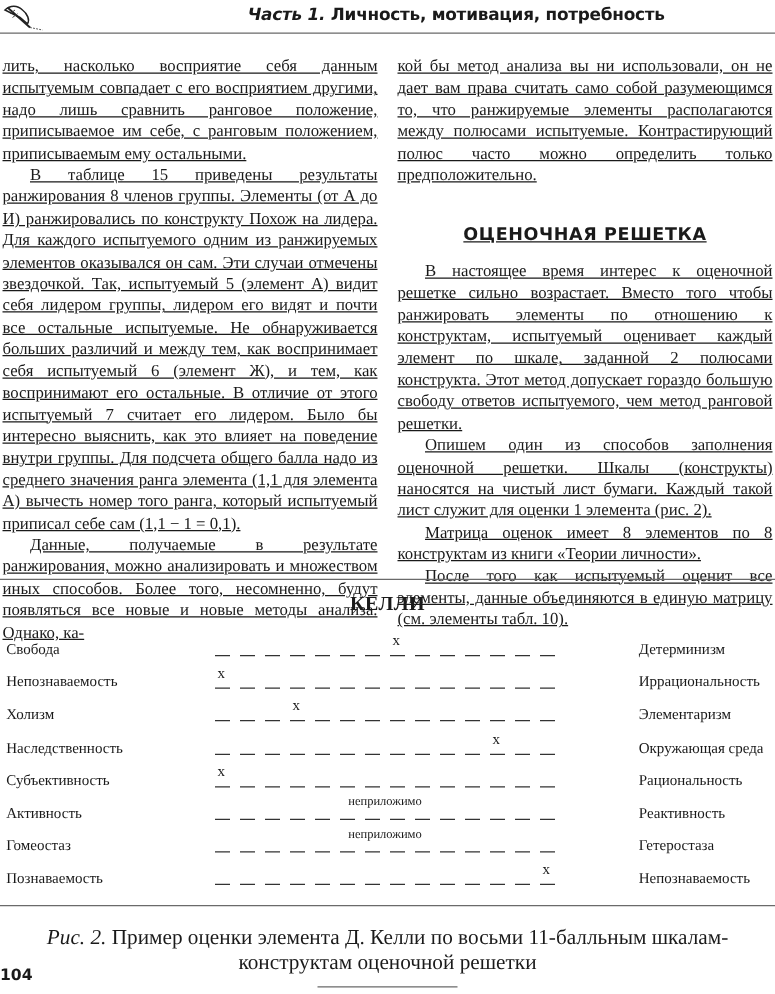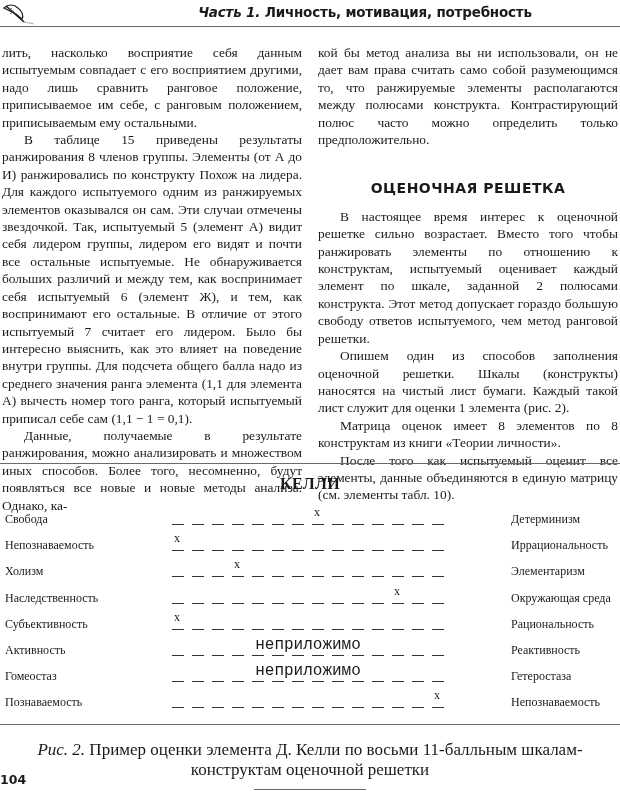"лить, насколько восприятие себя данным" .col p { text-decoration: none -> underline }
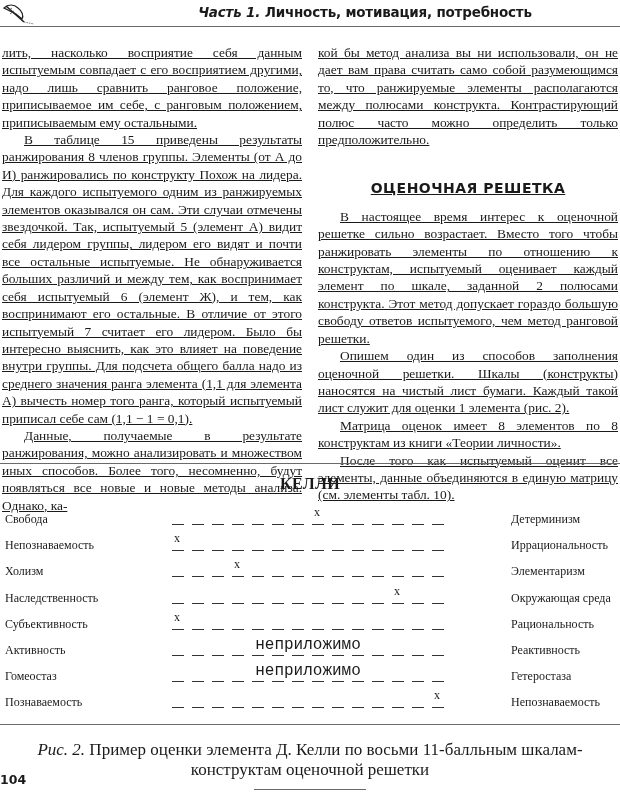"кой бы метод анализа вы" p { text: конструкта -> испытуемые }
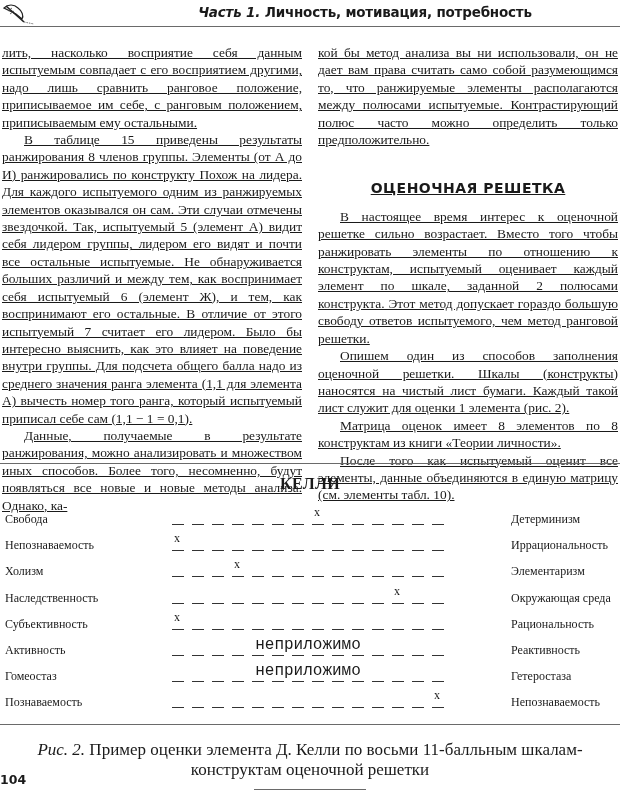"неприложимо" .scale-note { font-family: Liberation Mono, monospace -> Liberation Serif, serif; font-size: 16px -> 10px }
